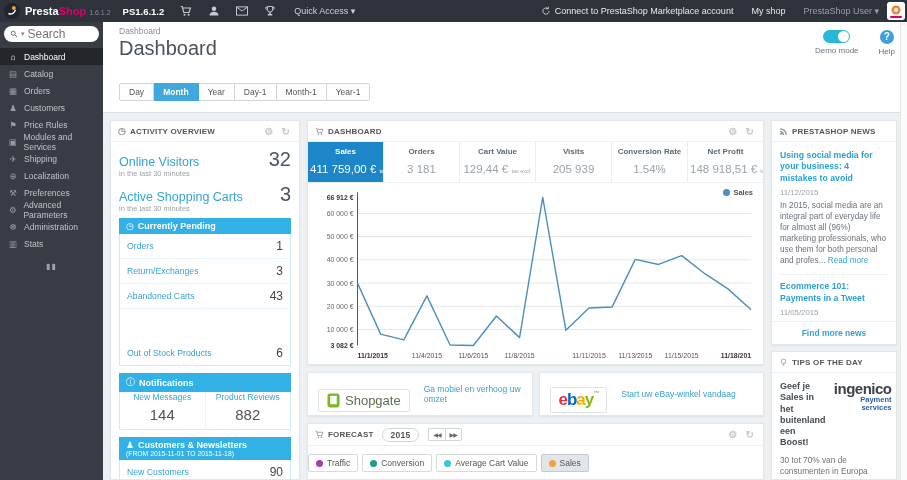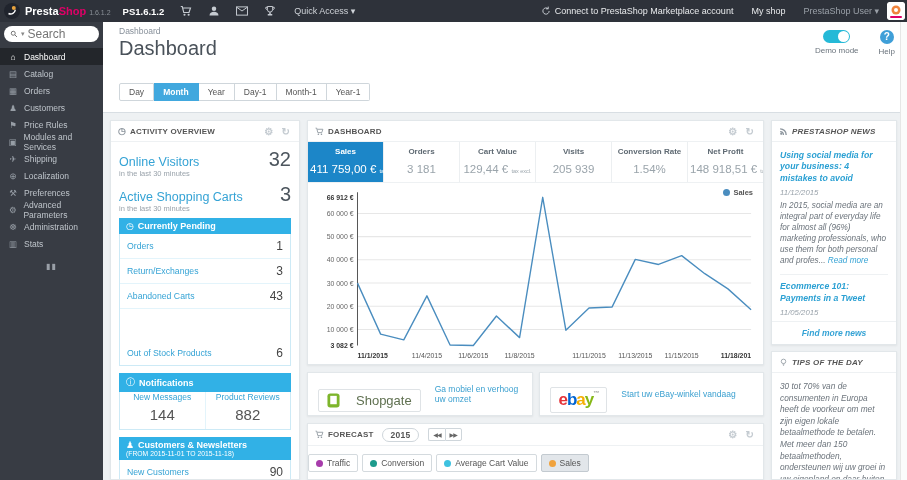"PRESTASHOP NEWS" .col-right { font-style: italic -> none }
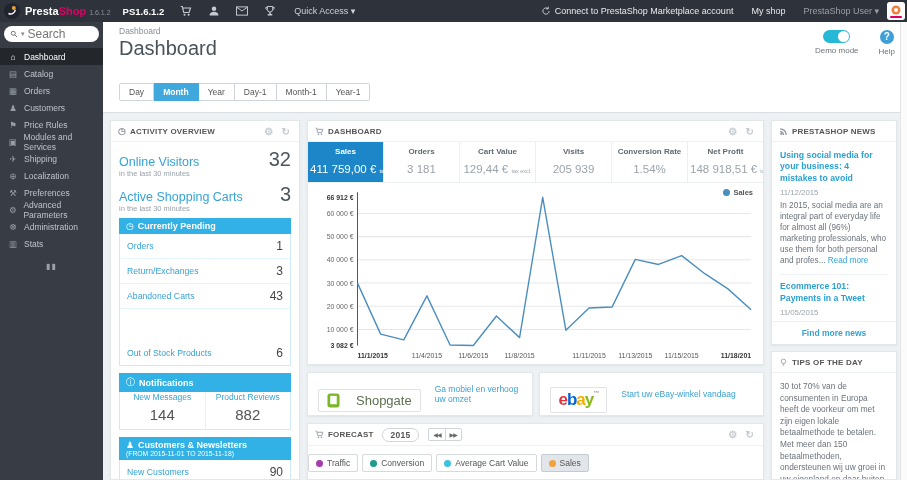"Geef je Sales in het" div.tips-top { html: none -> <div> <div>Geef je Sales in het buitenland een Boost!</div> <div> <div>ingenico</div> <div>Payment services</div> </div> </div> }
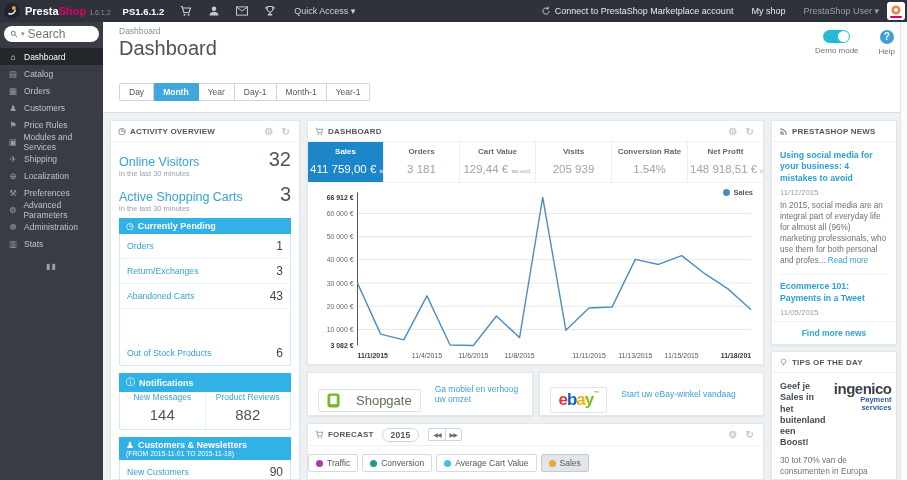"Shopgate" .logo-box { gap: 16px -> 5px }
